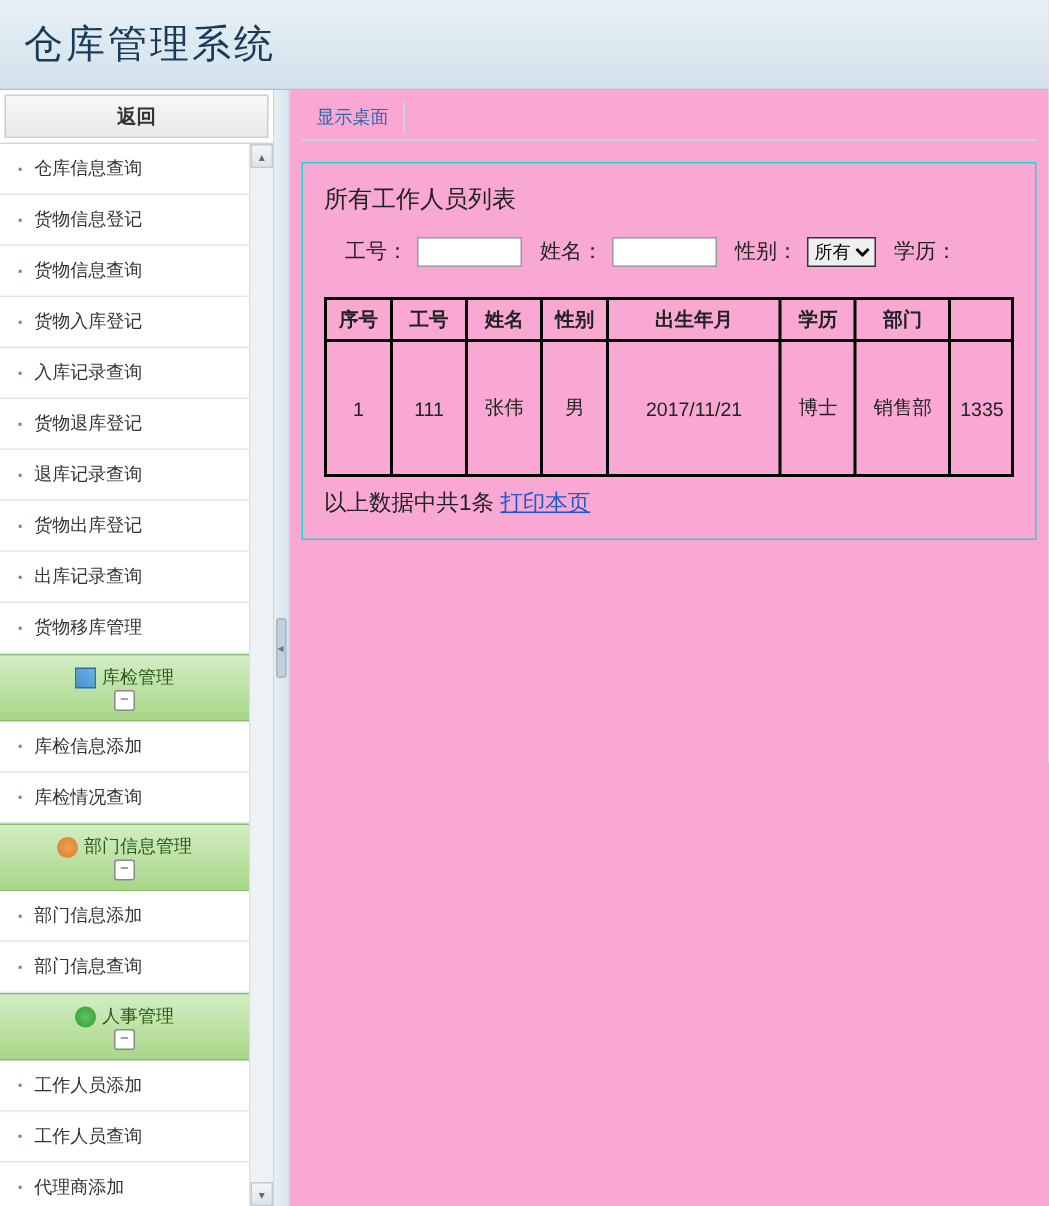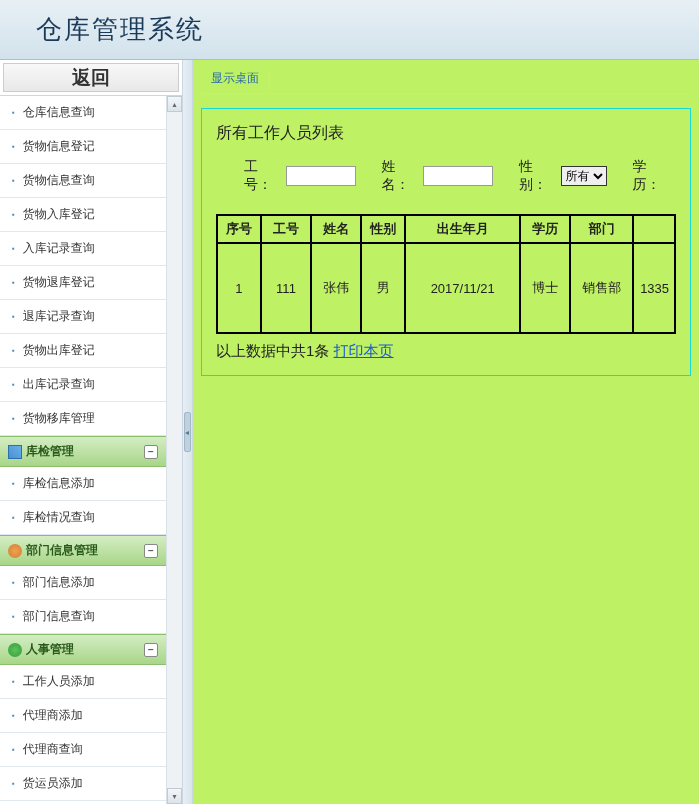"仓库管理系统" .header { padding: 12px 36px -> 12px 16px }
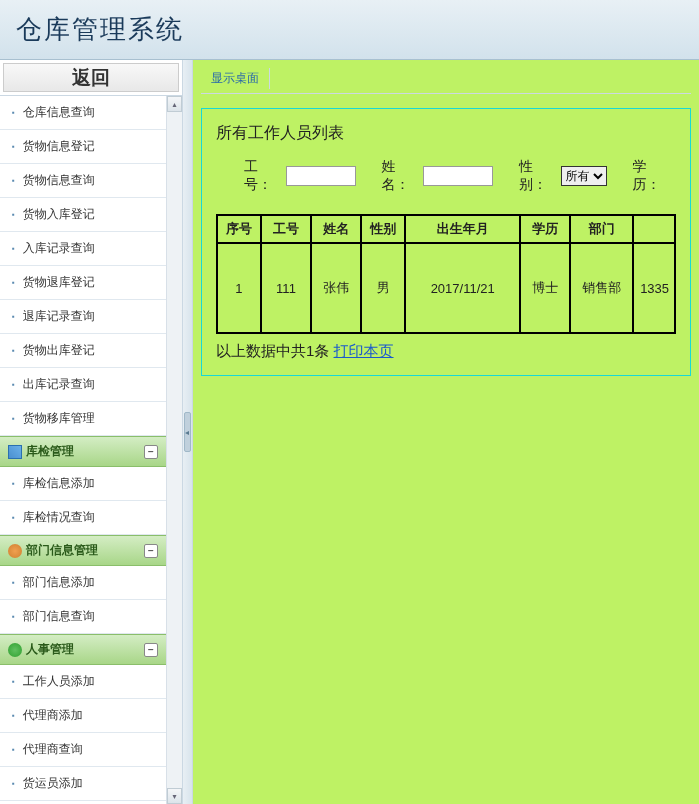"返回" .btn-top { font-size: 19px -> 13px }
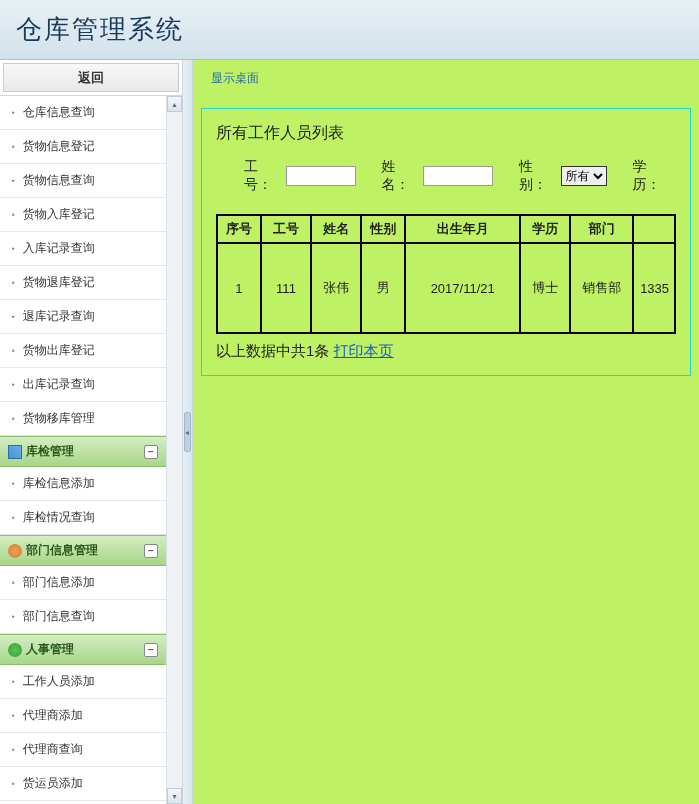"显示桌面" .content { background: #bef264 -> #f9a8d4 }
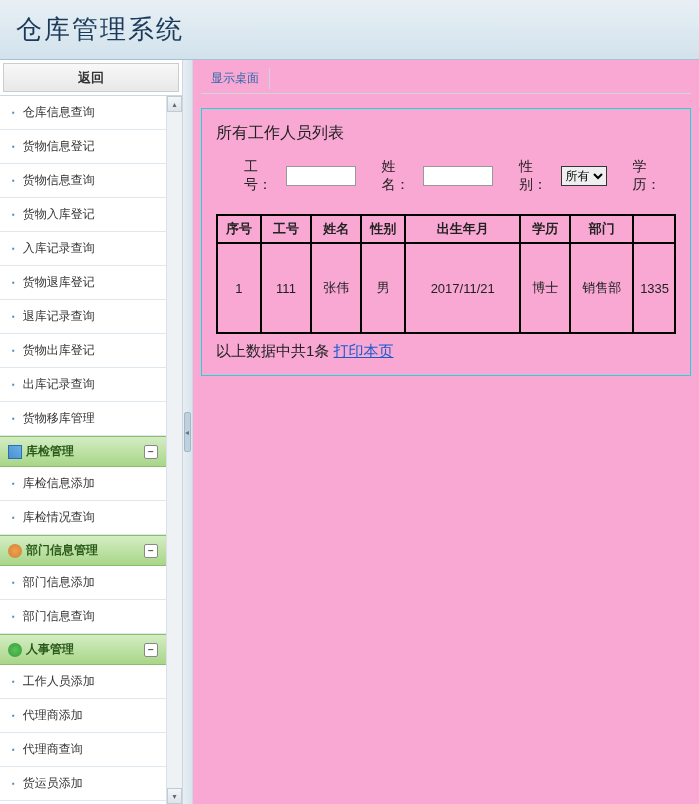"工号：" .filter-row label { margin-left: 20px -> 6px }
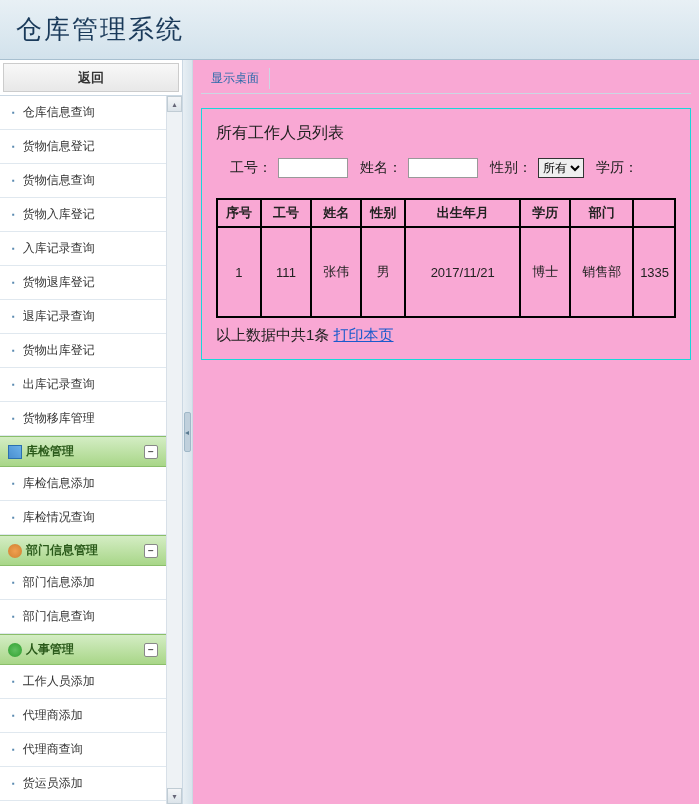"库检管理" .section-header { flex-direction: none -> column; font-weight: bold -> normal }
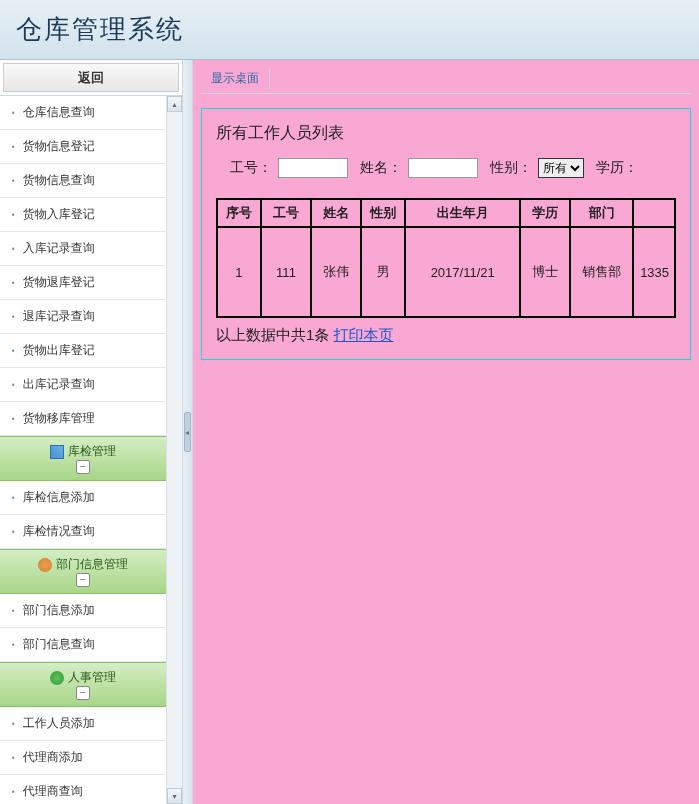"工作人员查询" div.menu-item { html: none -> <div>工作人员查询</div> }
